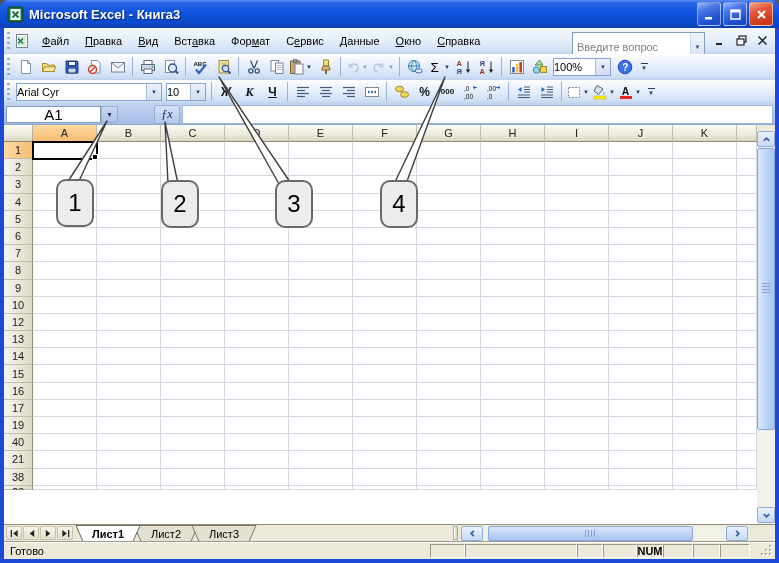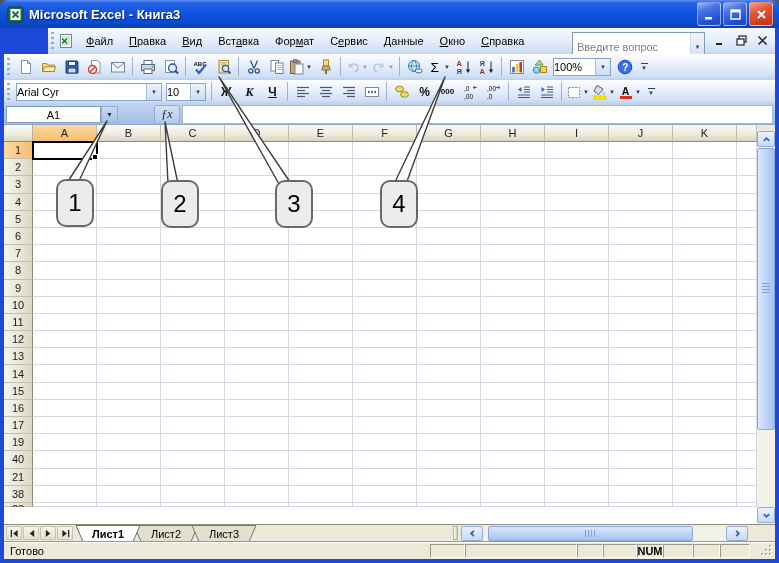"Файл" #menubar { margin-left: 44px -> none }
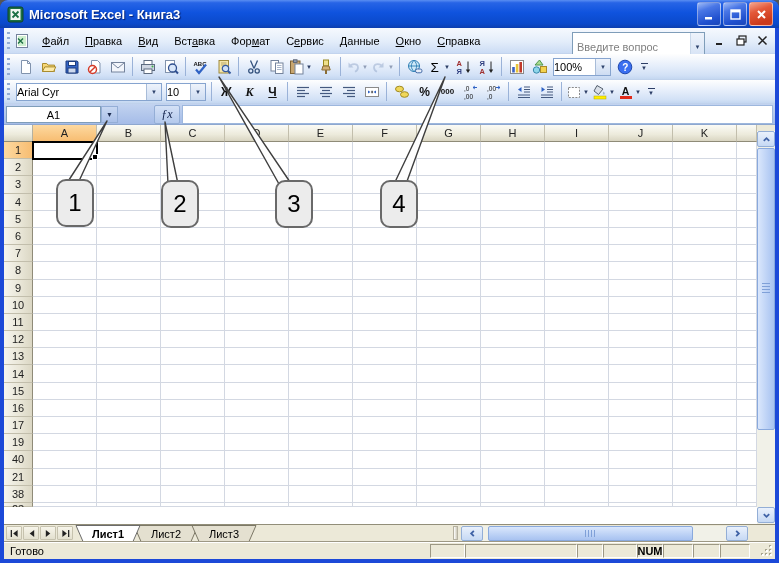"A1" #namebox { font-size: 11px -> 15px }
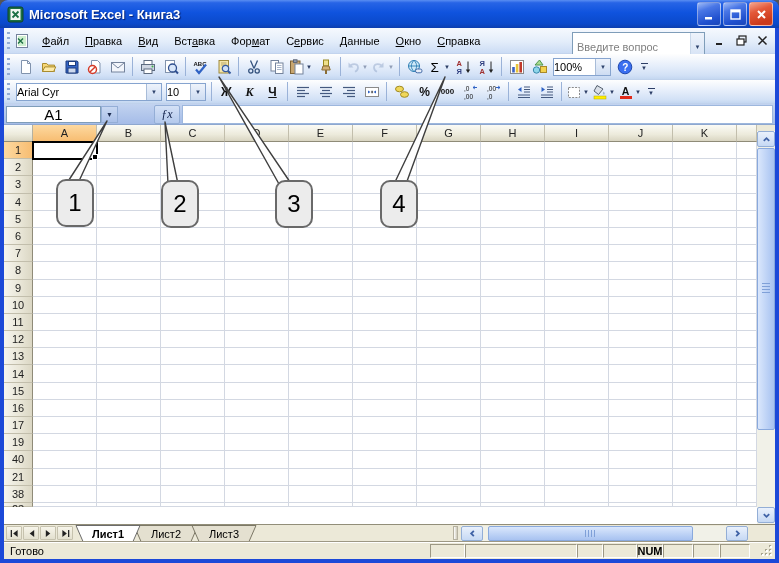"11" div.grow { html: <div> <div>11</div> <div></div> <div></div> <div></div> <div></div> <div></div> <div></div> <div></div> <div></div> <div></div> <div></div> <div></div> <div></div> </div> -> none }
